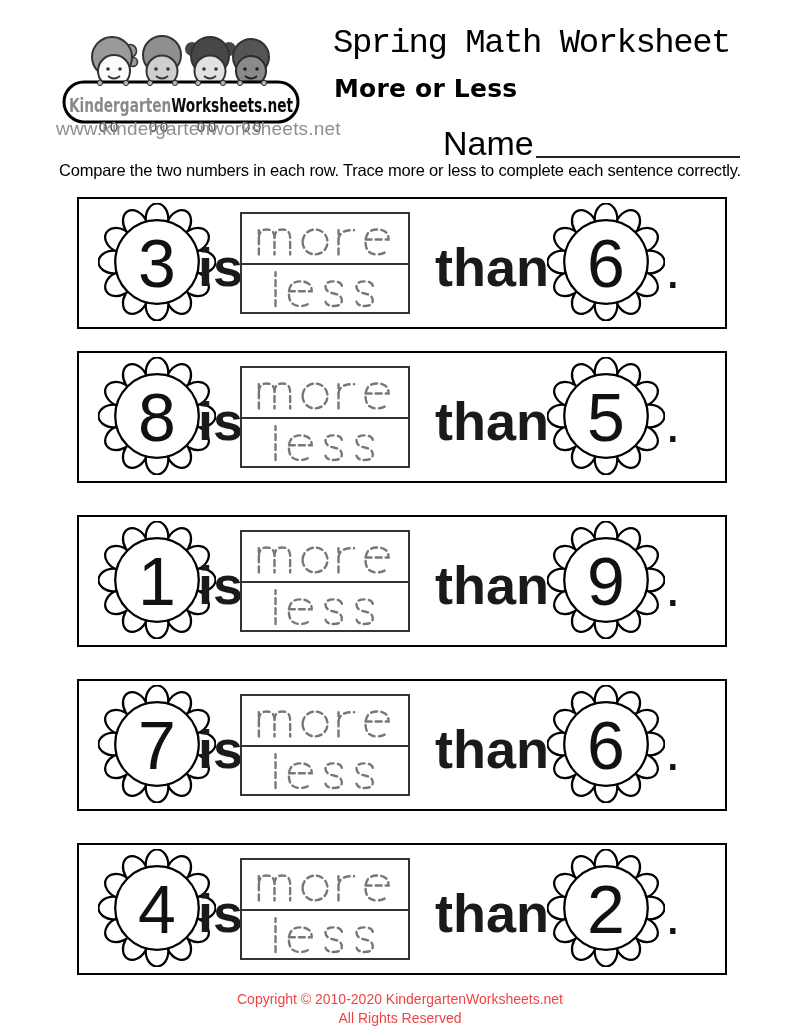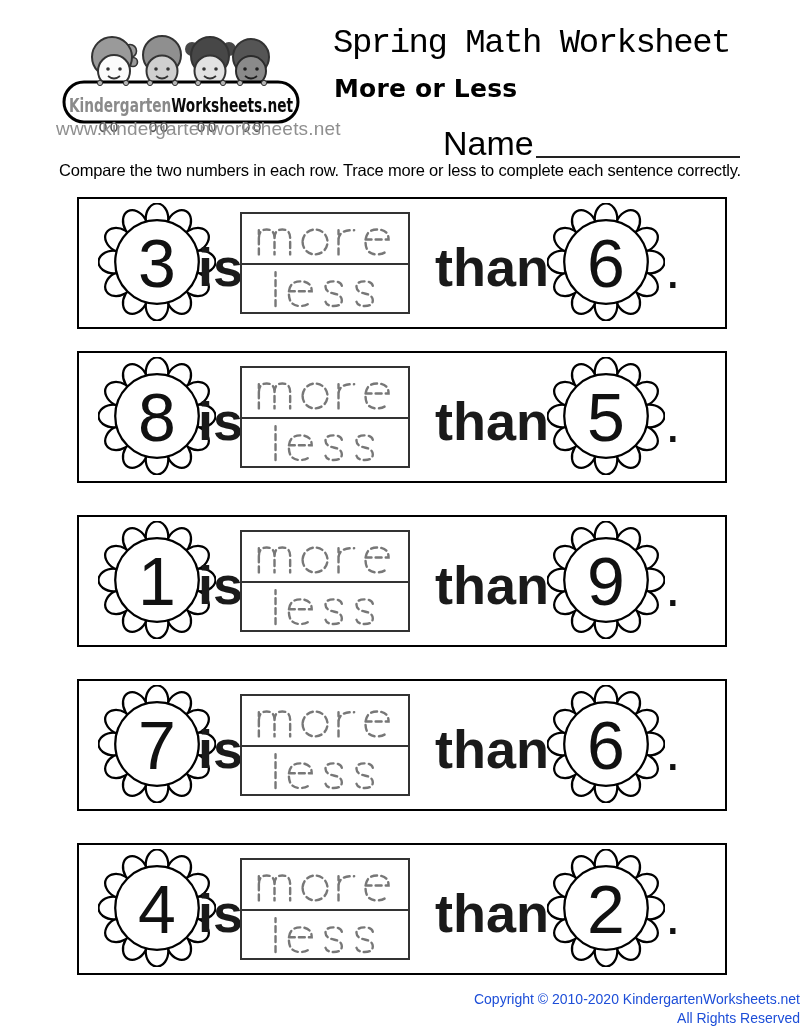"Copyright © 2010-2020" .footer-line { color: #1d4ed8 -> #ef4444; text-align: right -> center }
